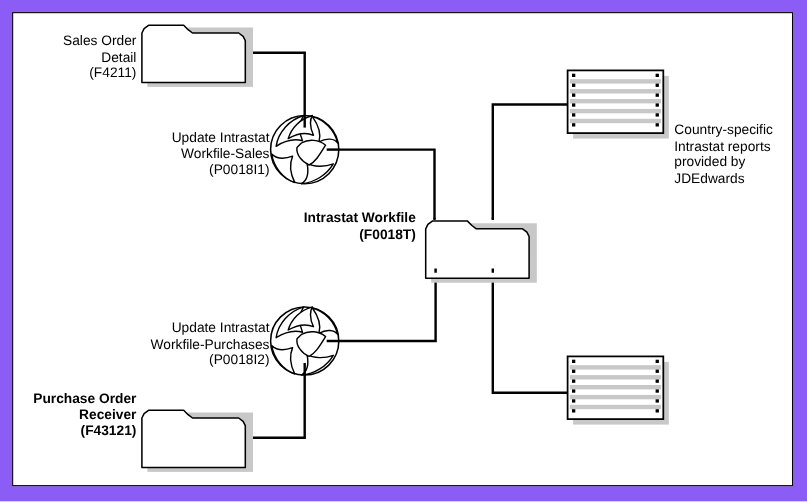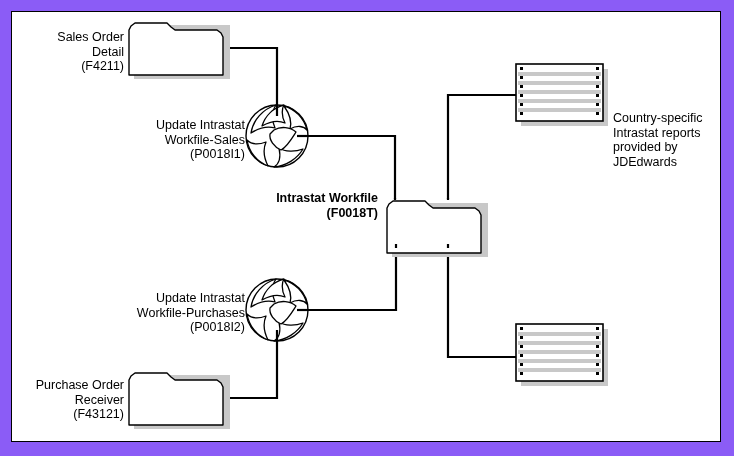"Purchase Order" div.node-label { font-weight: none -> bold; top: 378px -> 355px }
